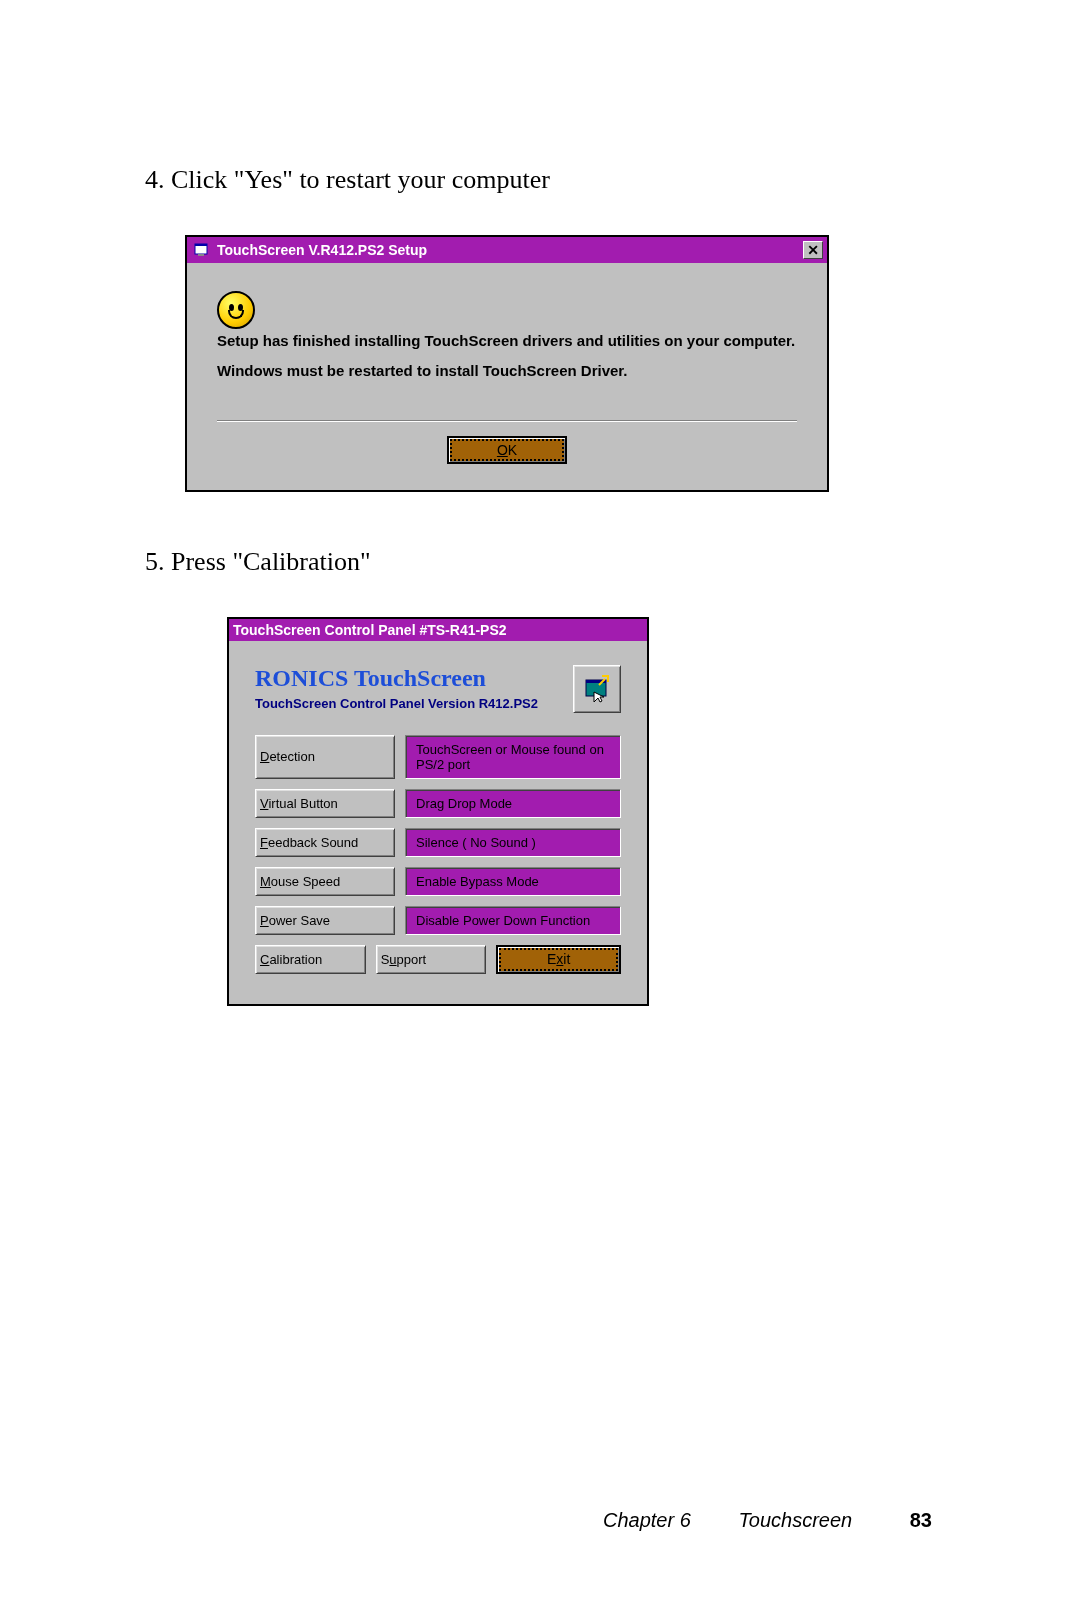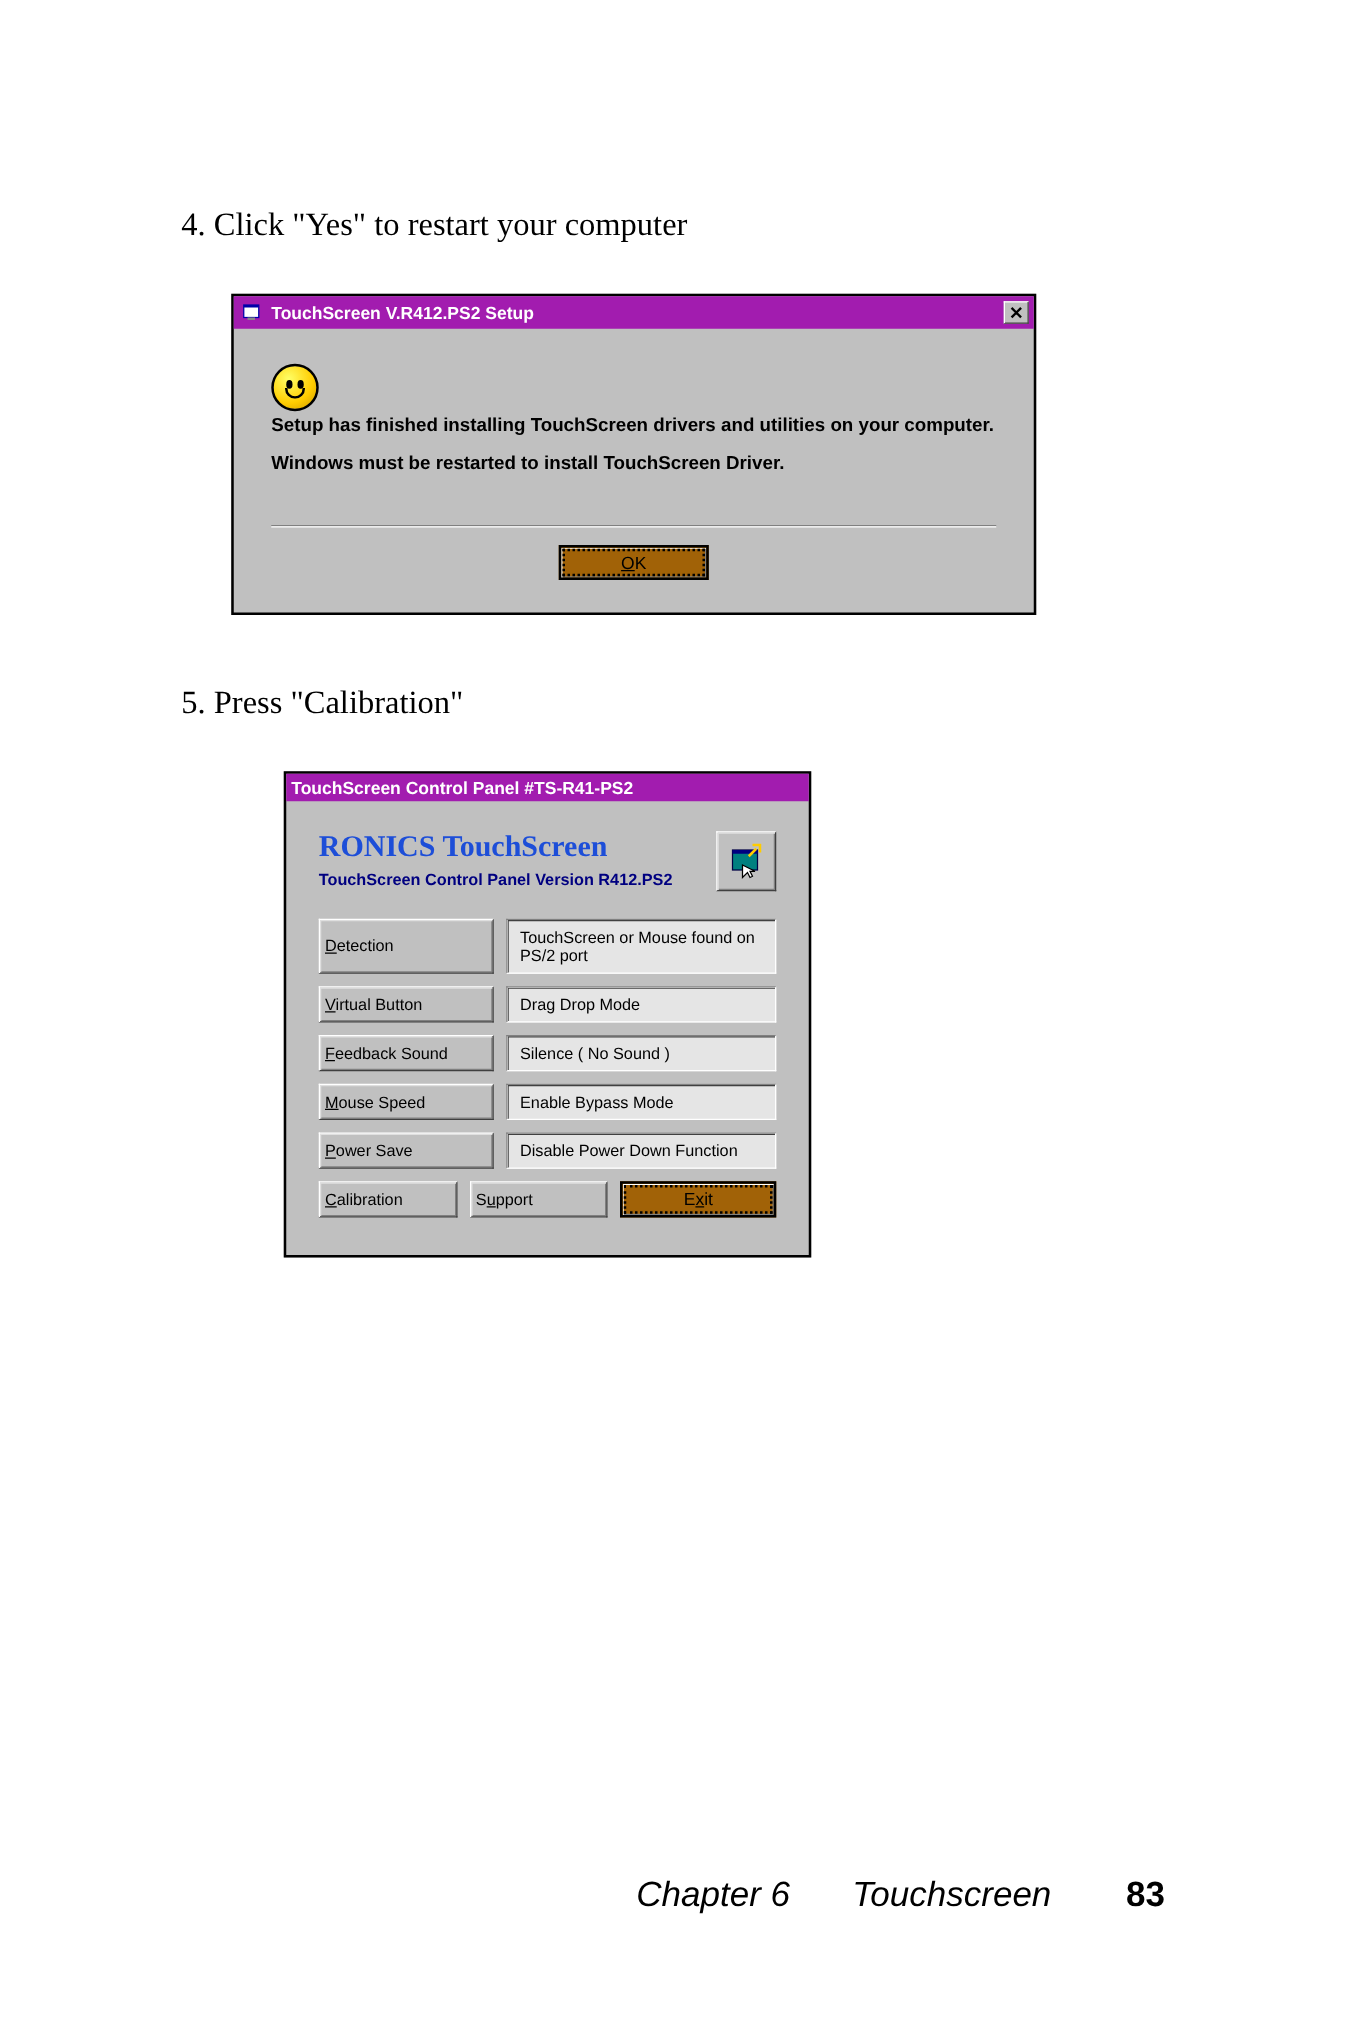"TouchScreen or Mouse found on" .opt-val { background: #e5e5e5 -> #a21caf }
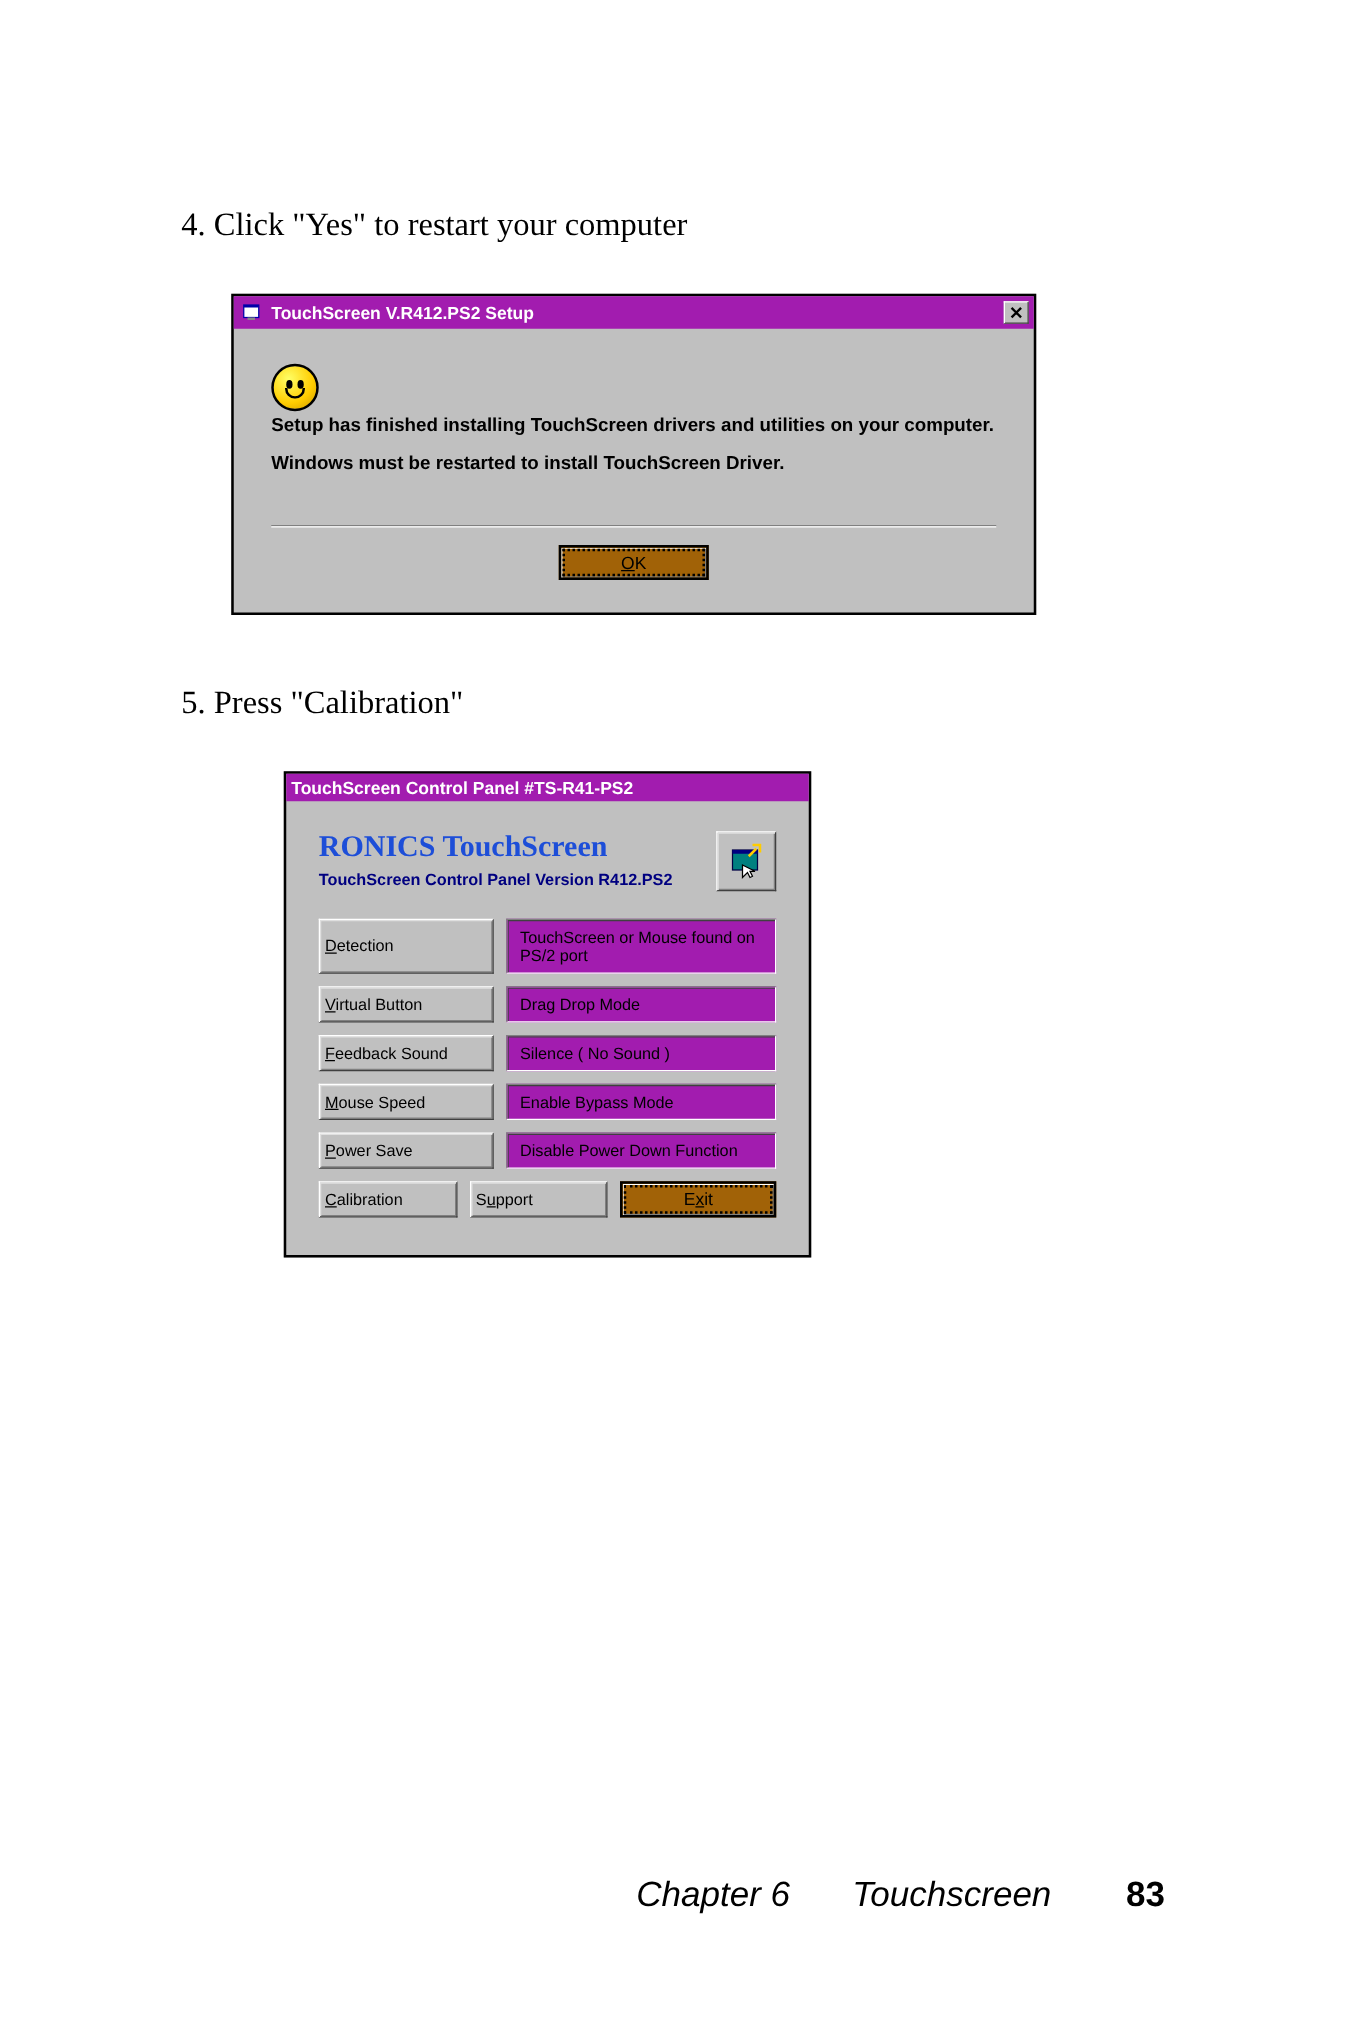"Chapter 6 Touchscreen 83" .footer { font-size: 28px -> 20px }
